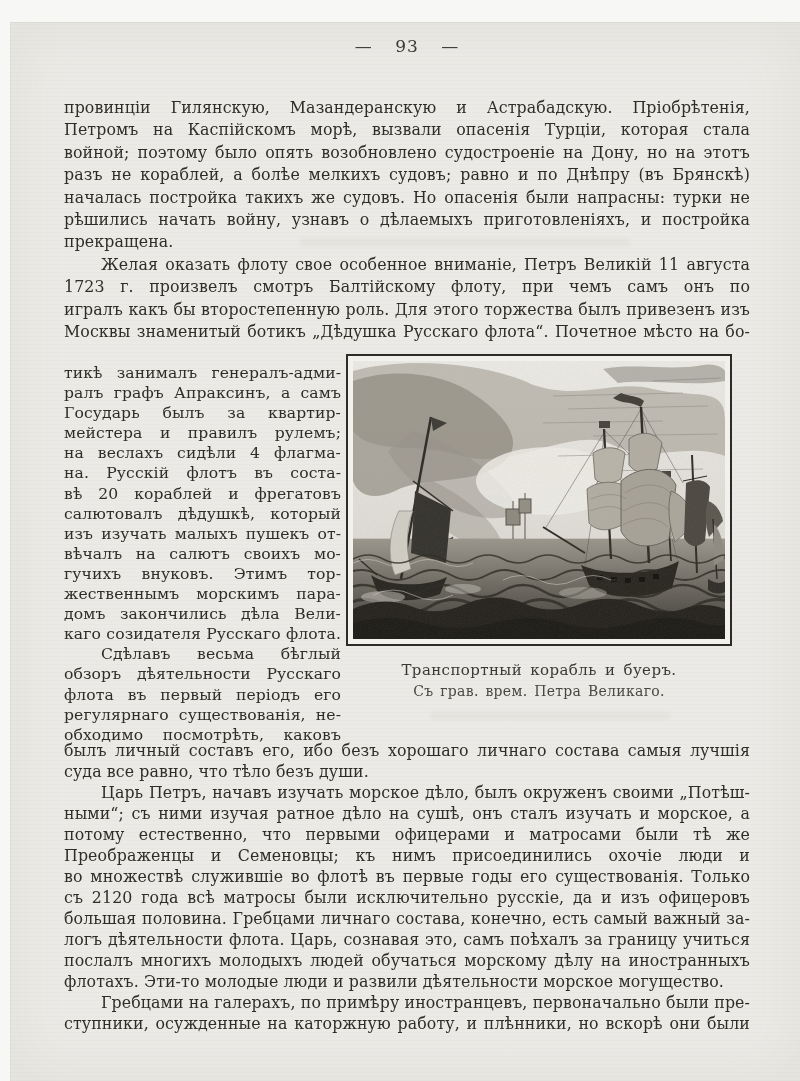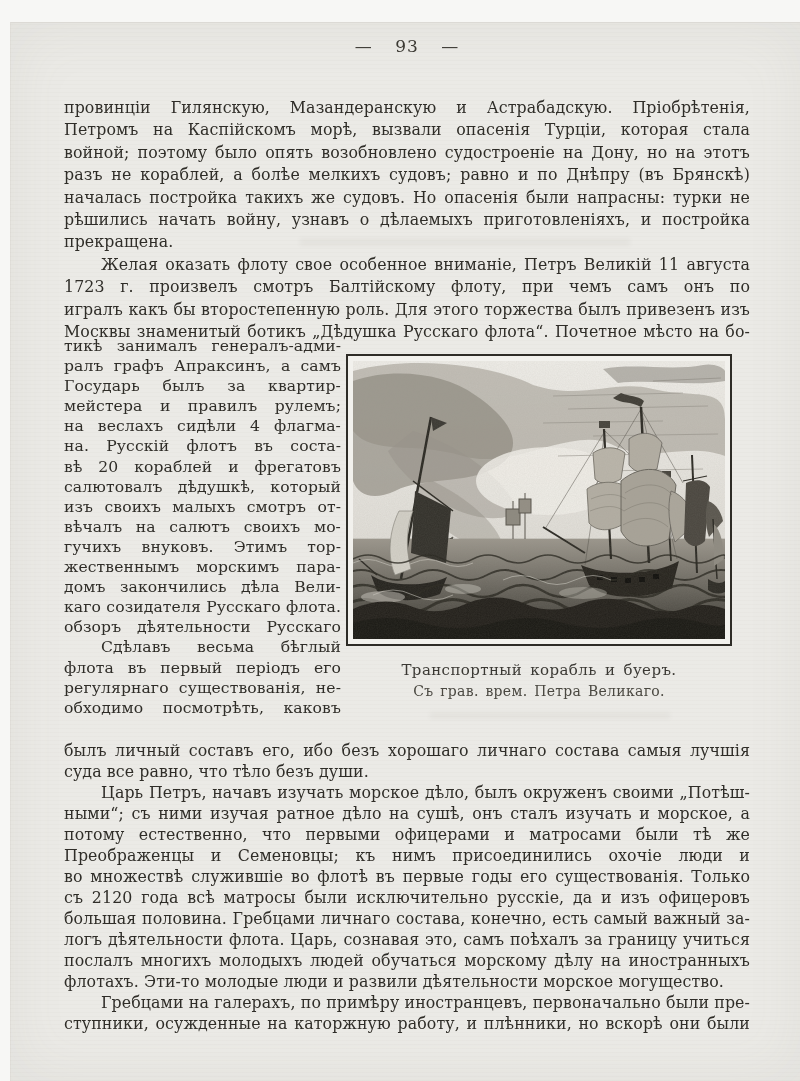"тикѣ занималъ генералъ-адми-" #columnLeft { top: 336px -> 363px }
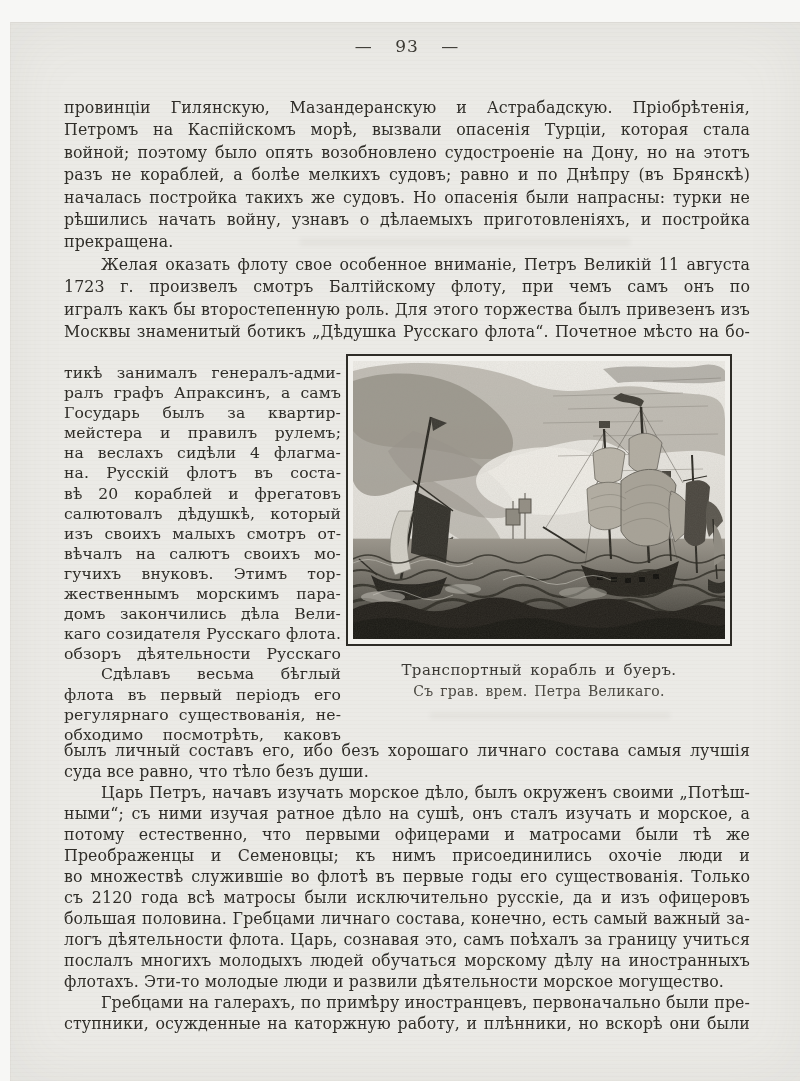"изъ своихъ малыхъ смотръ от-" div.line { text: своихъ малыхъ смотръ -> изучать малыхъ пушекъ }
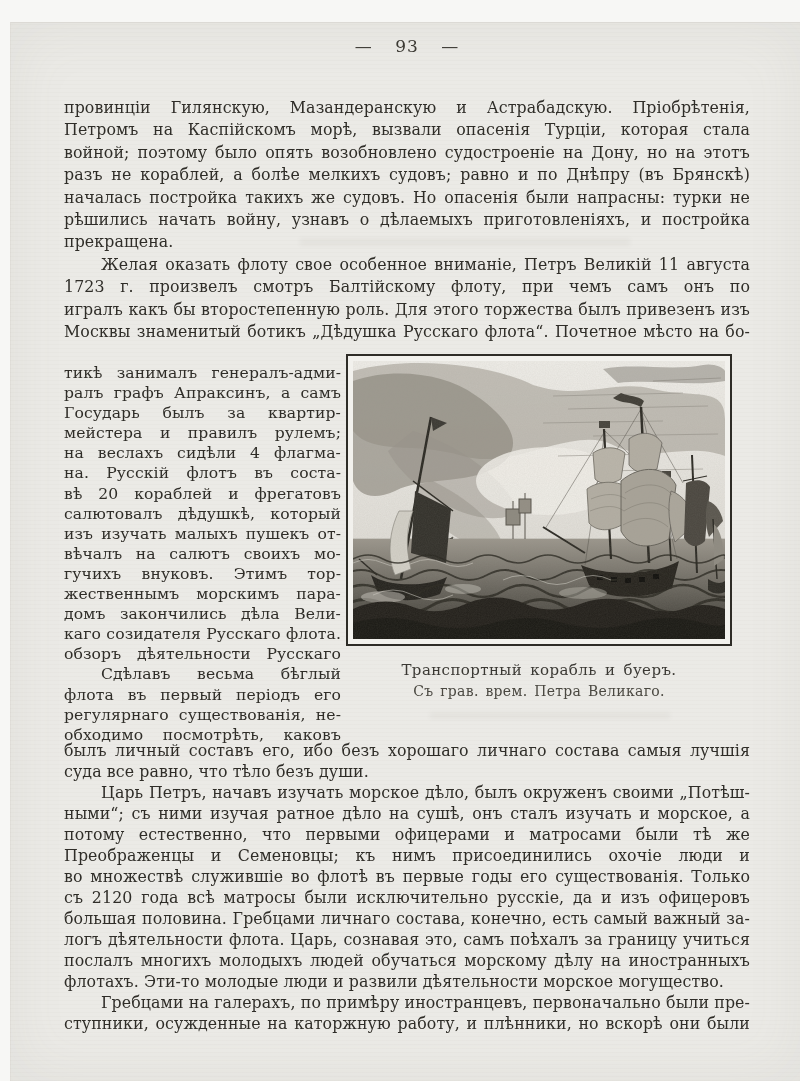"обзоръ дѣятельности Русскаго" div.line { order: before "Сдѣлавъ весьма бѣглый" -> after "Сдѣлавъ весьма бѣглый" }
